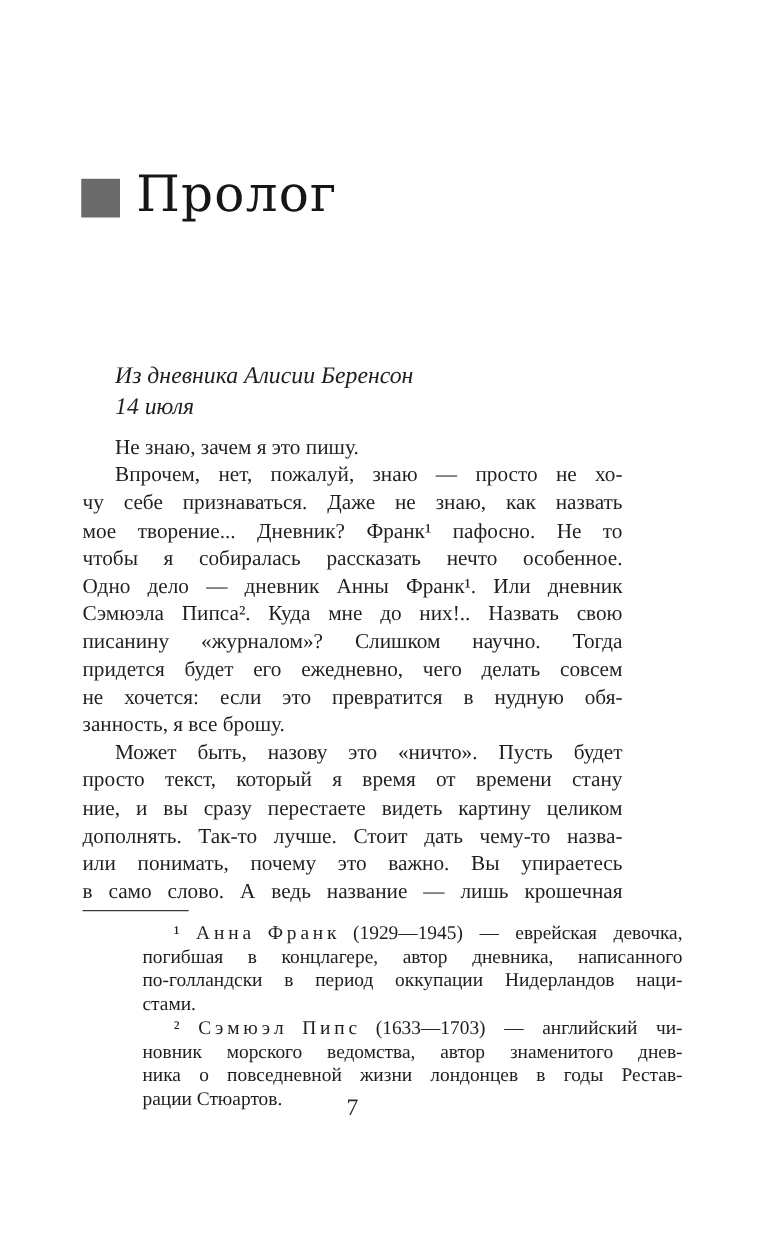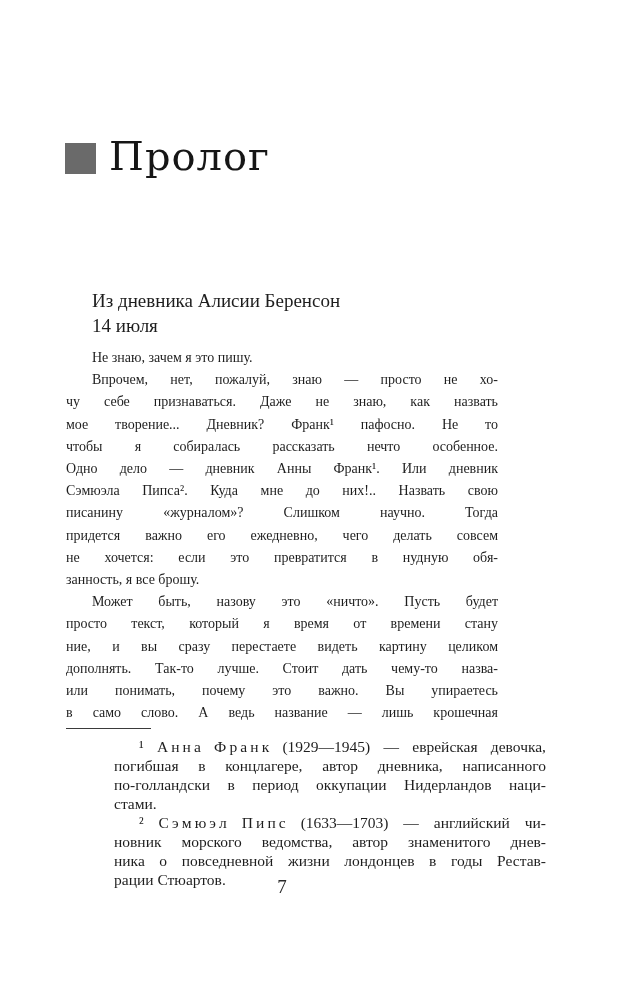"Из дневника Алисии Беренсон" .diary-header { font-style: none -> italic }
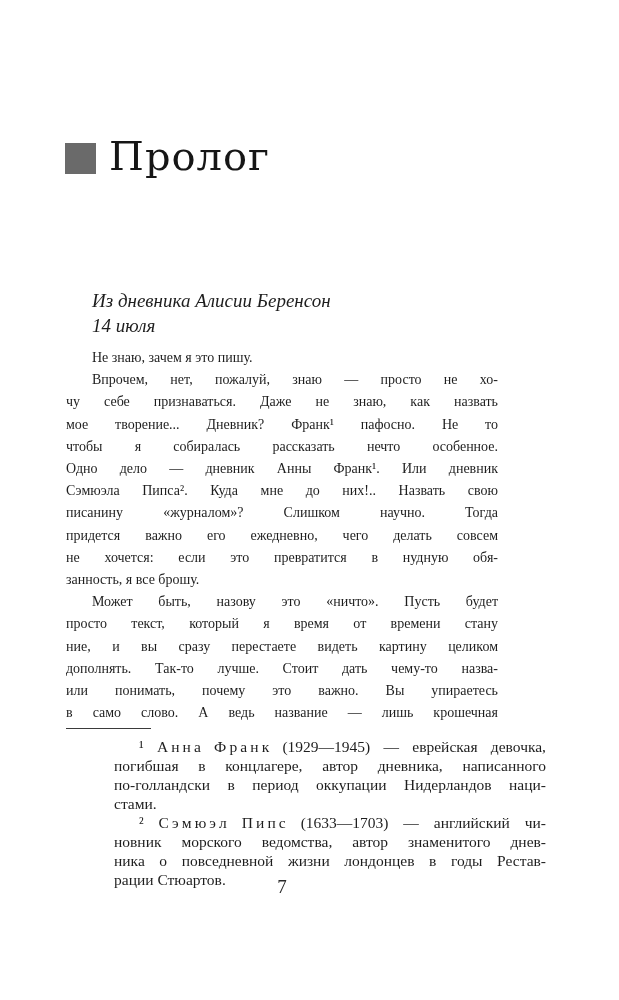"Не знаю, зачем я это" .body-text { font-size: 14px -> 17px }
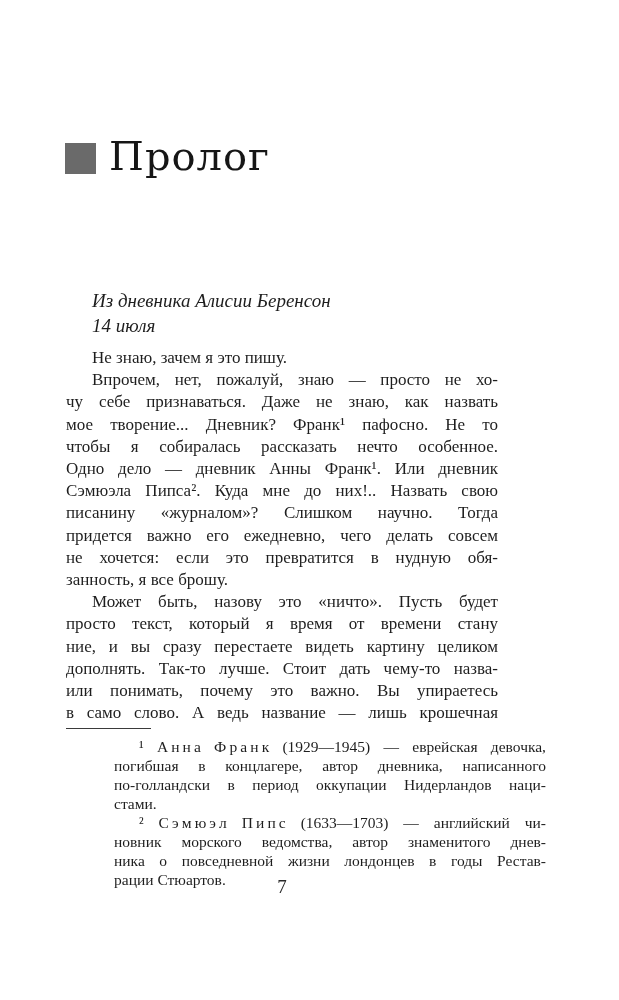"придется важно его ежедневно, чего" div.tline { text: важно -> будет }
